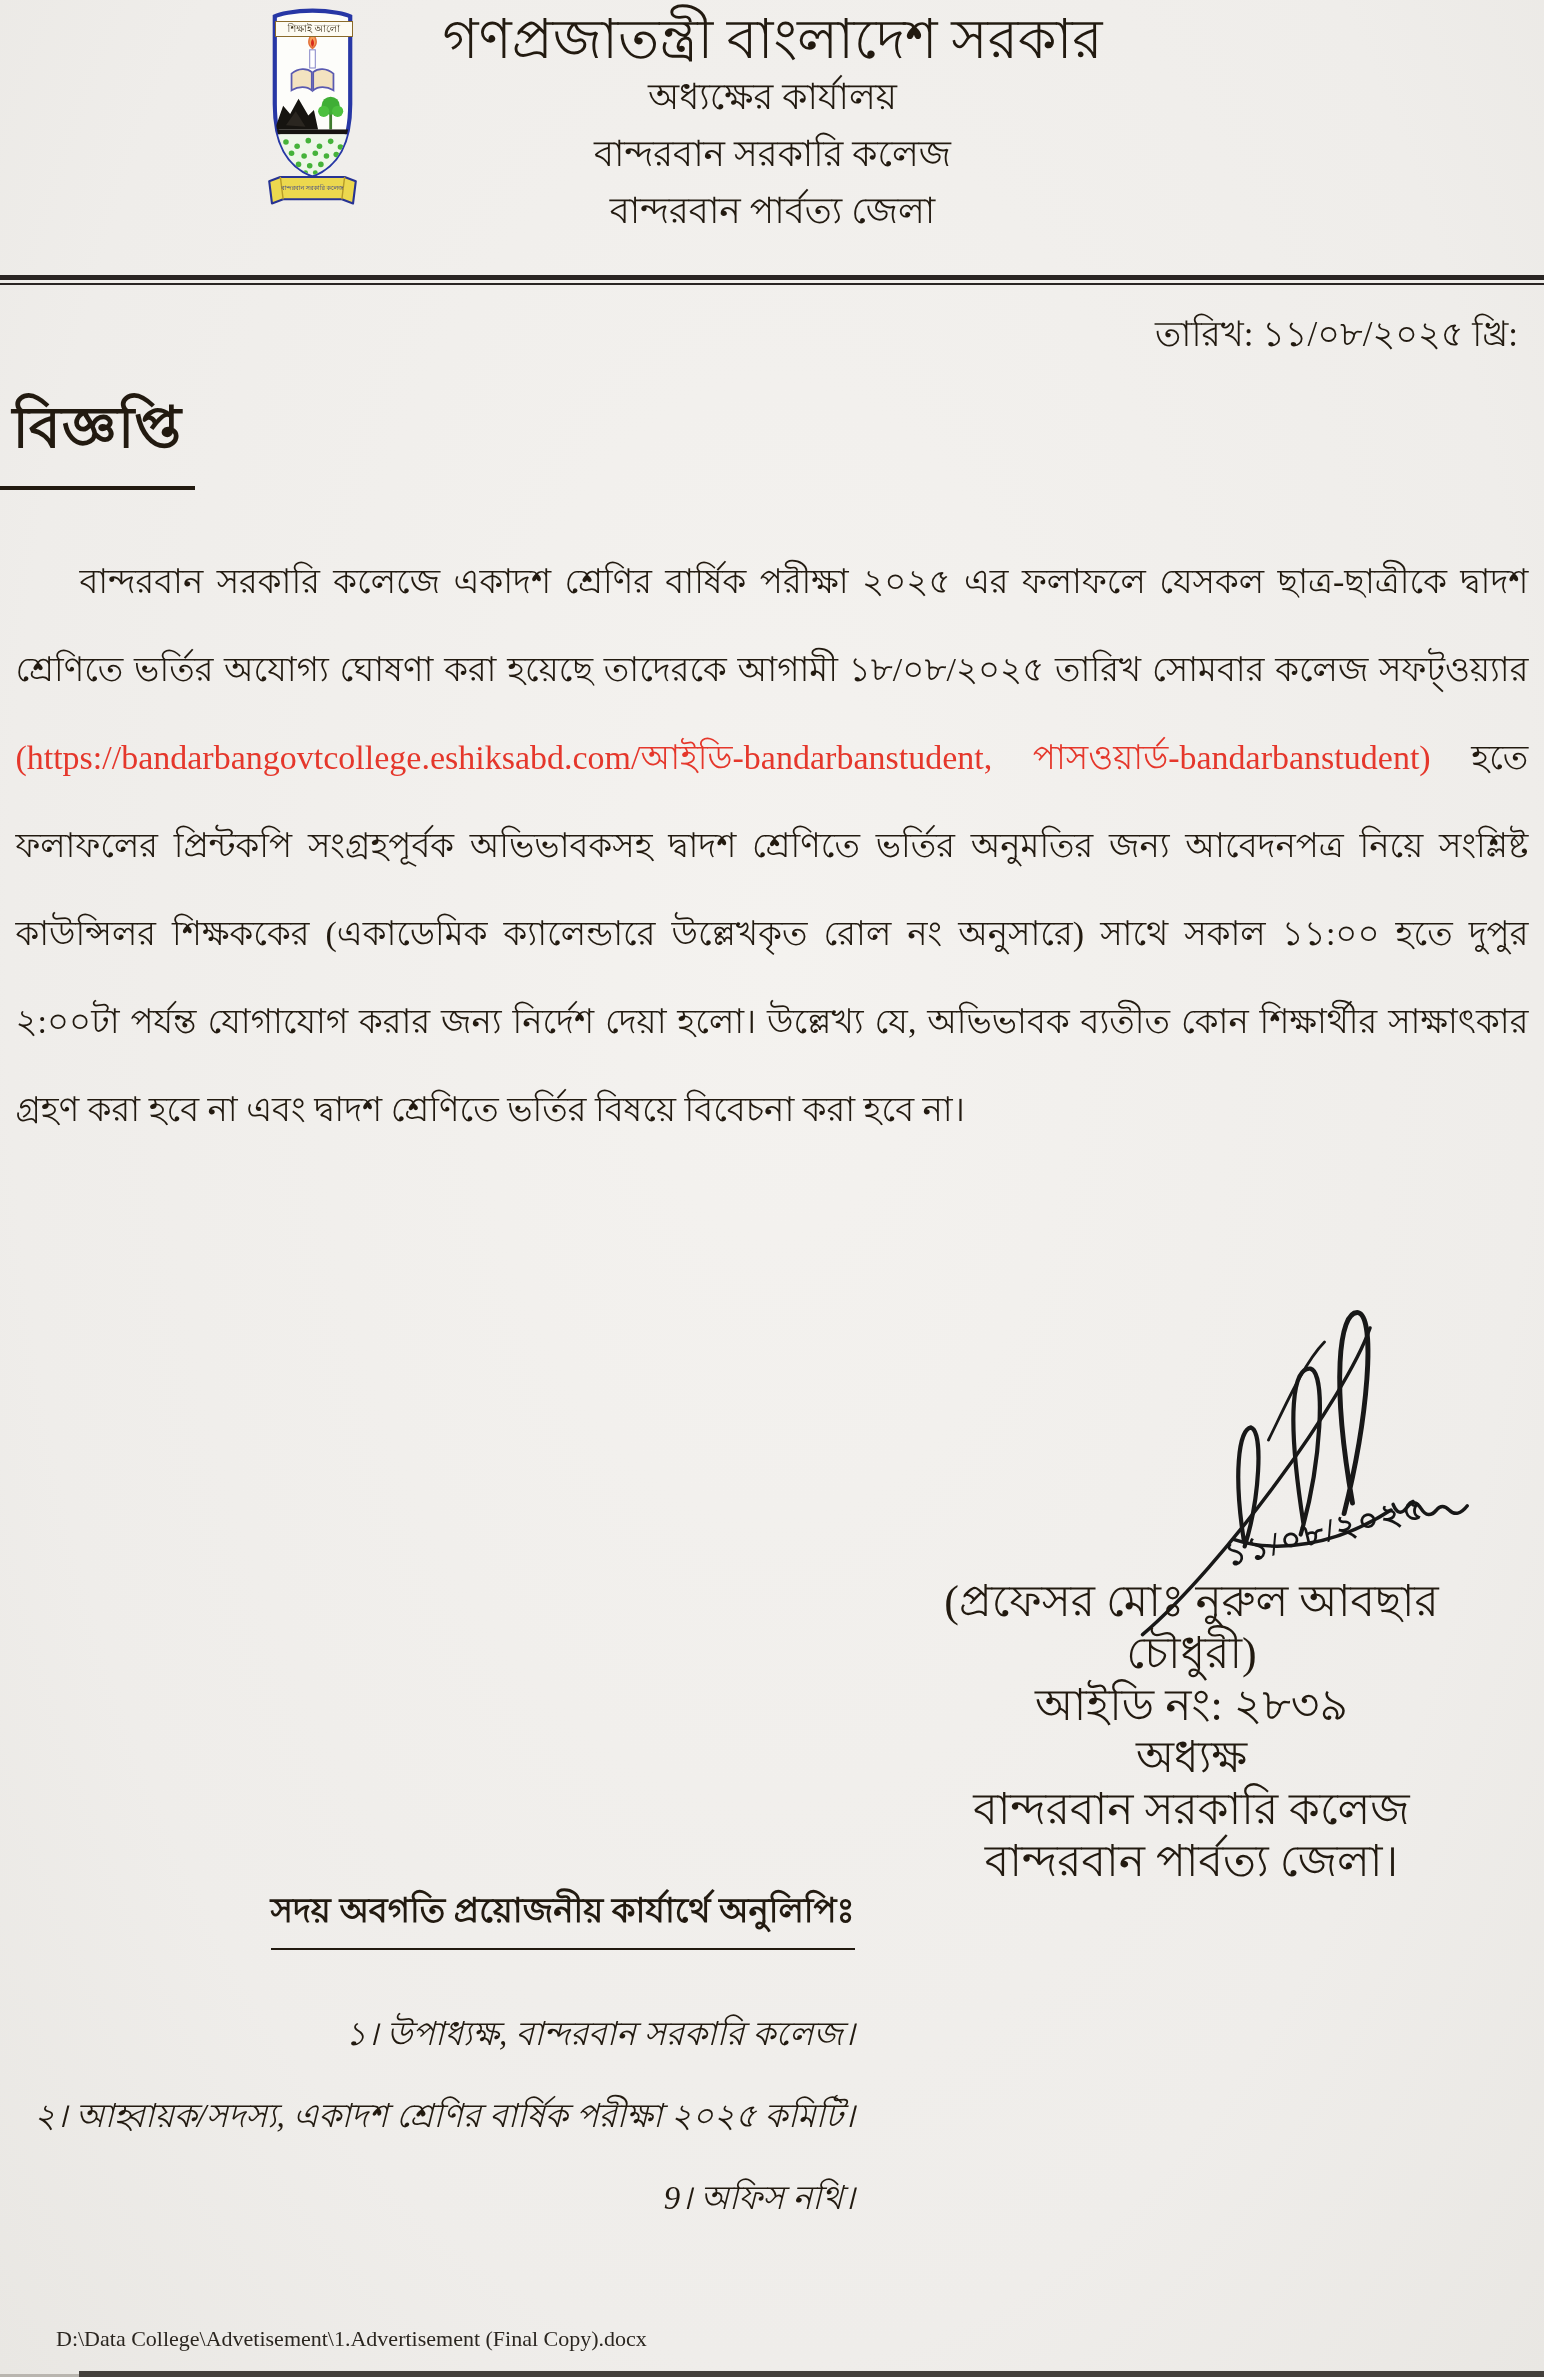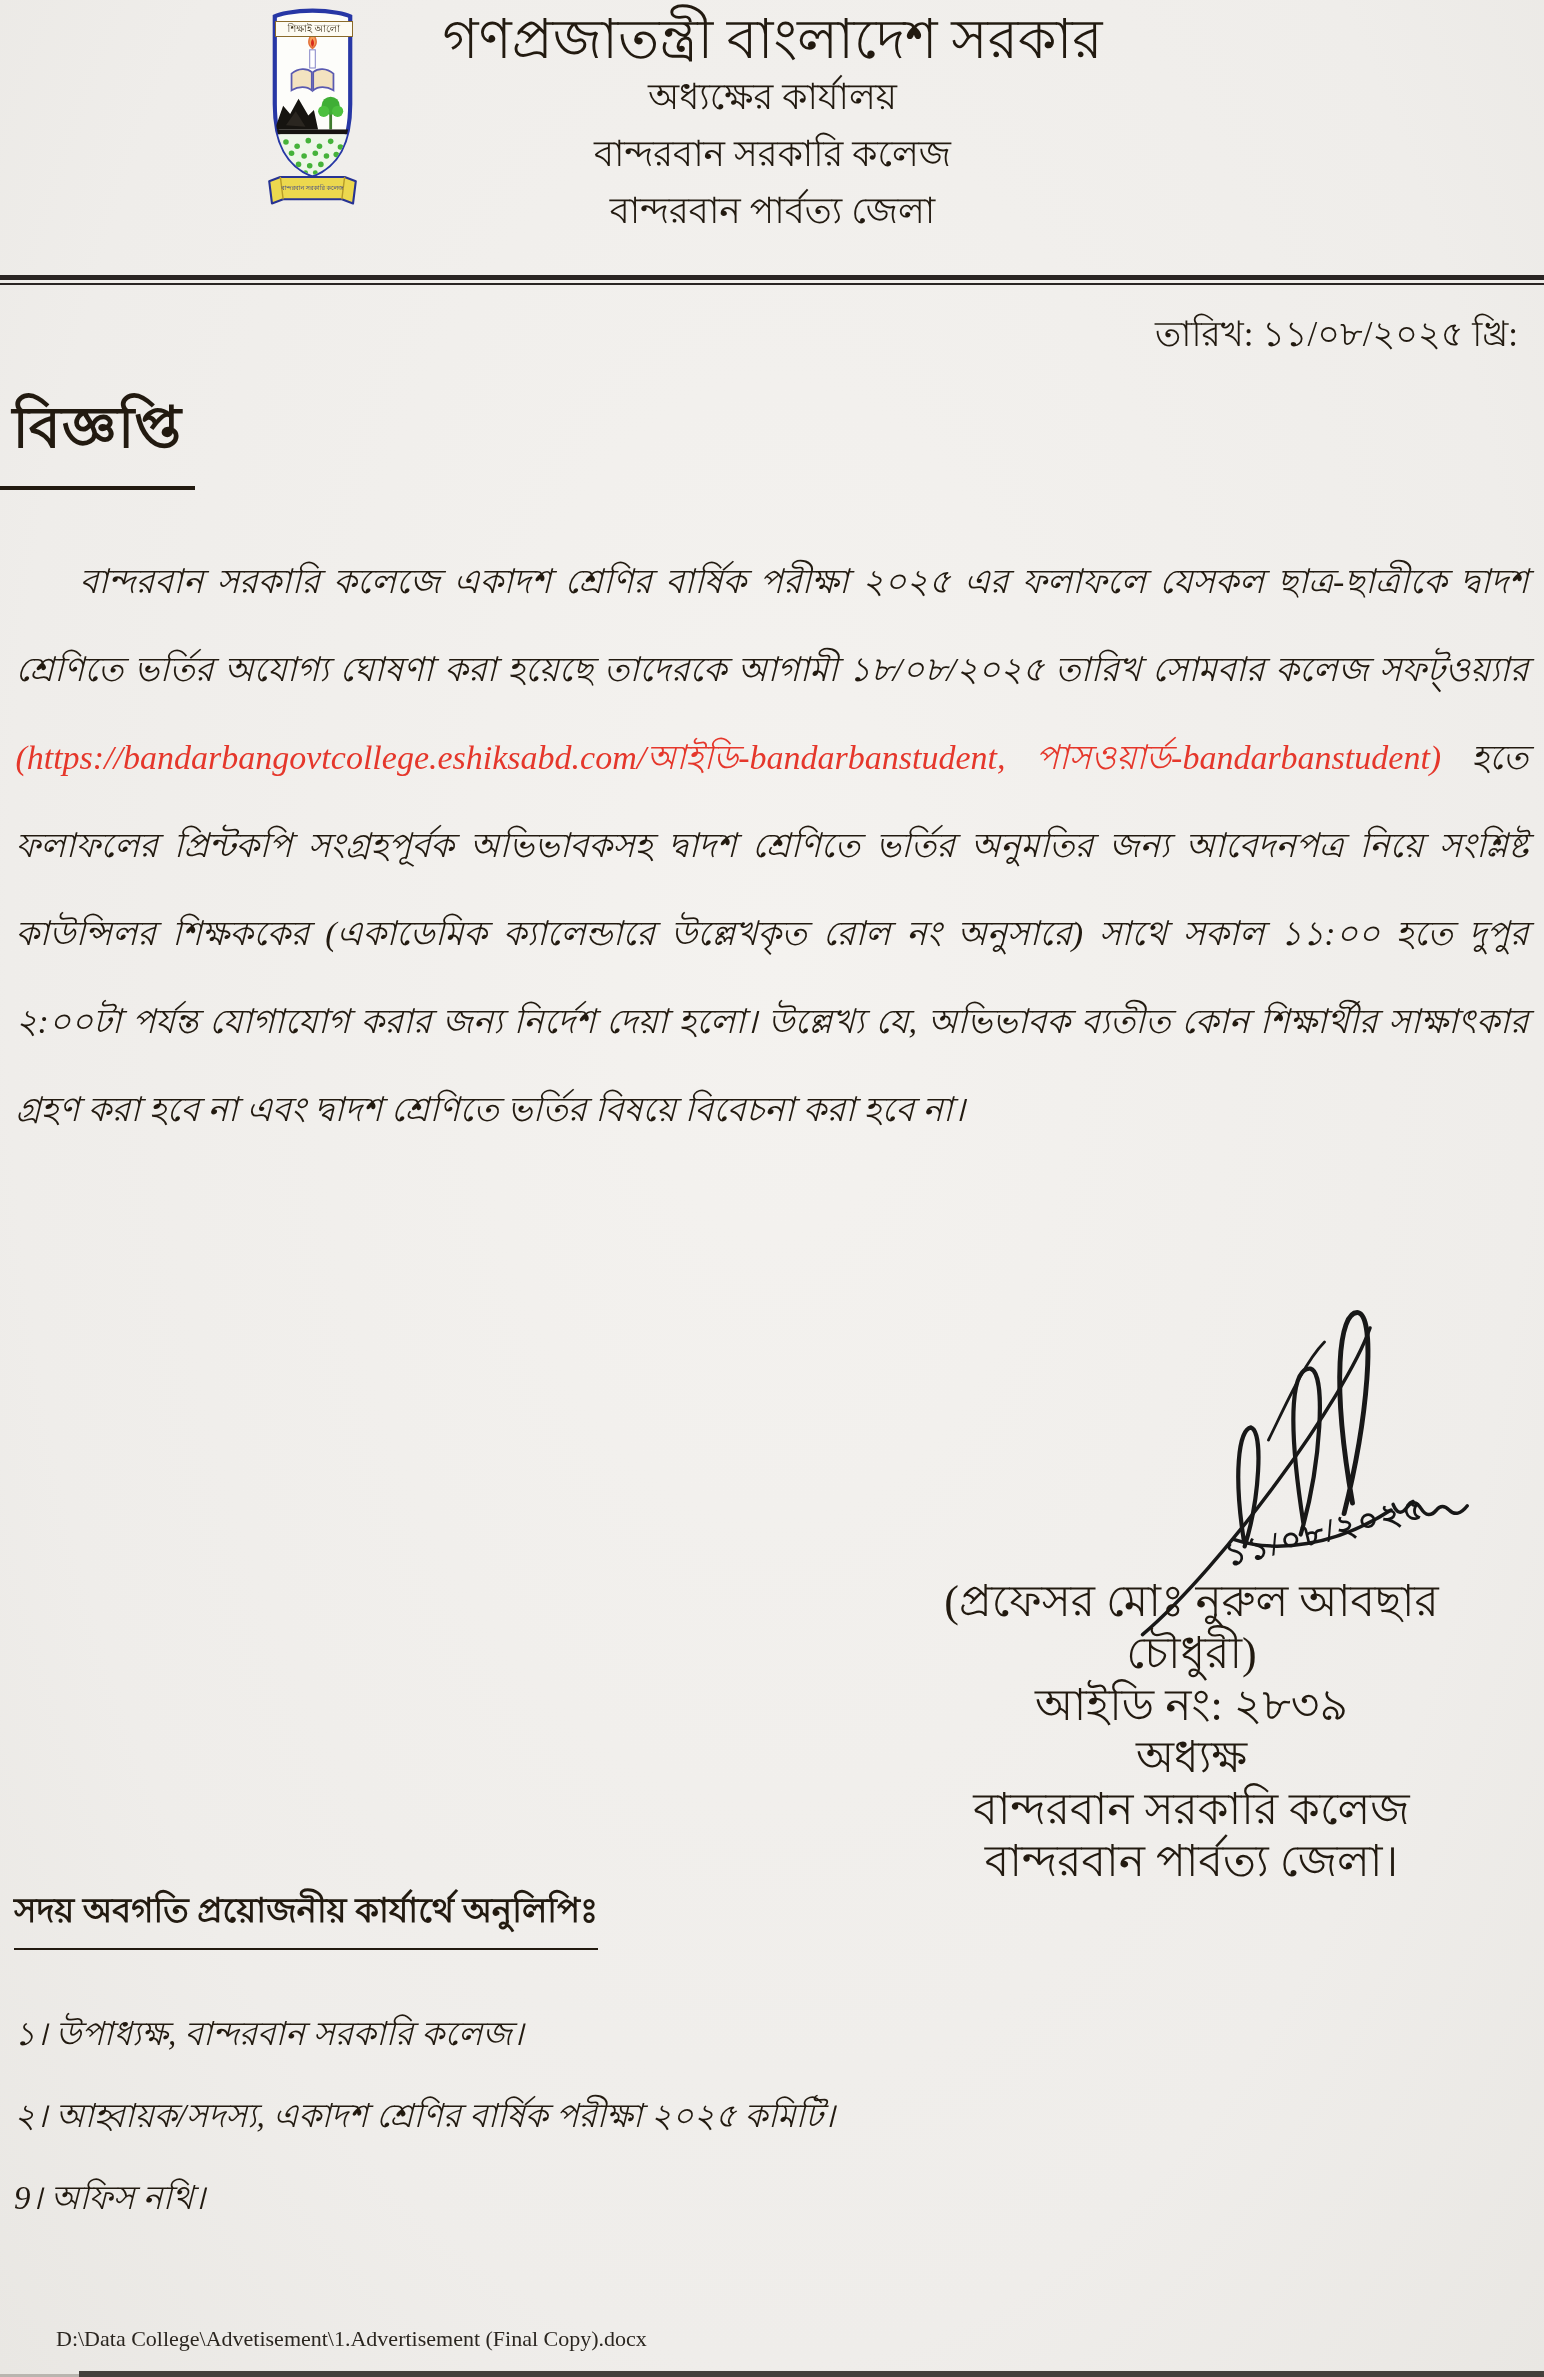"বান্দরবান সরকারি কলেজে একাদশ শ্রেণির" .body-text { font-style: italic -> none }
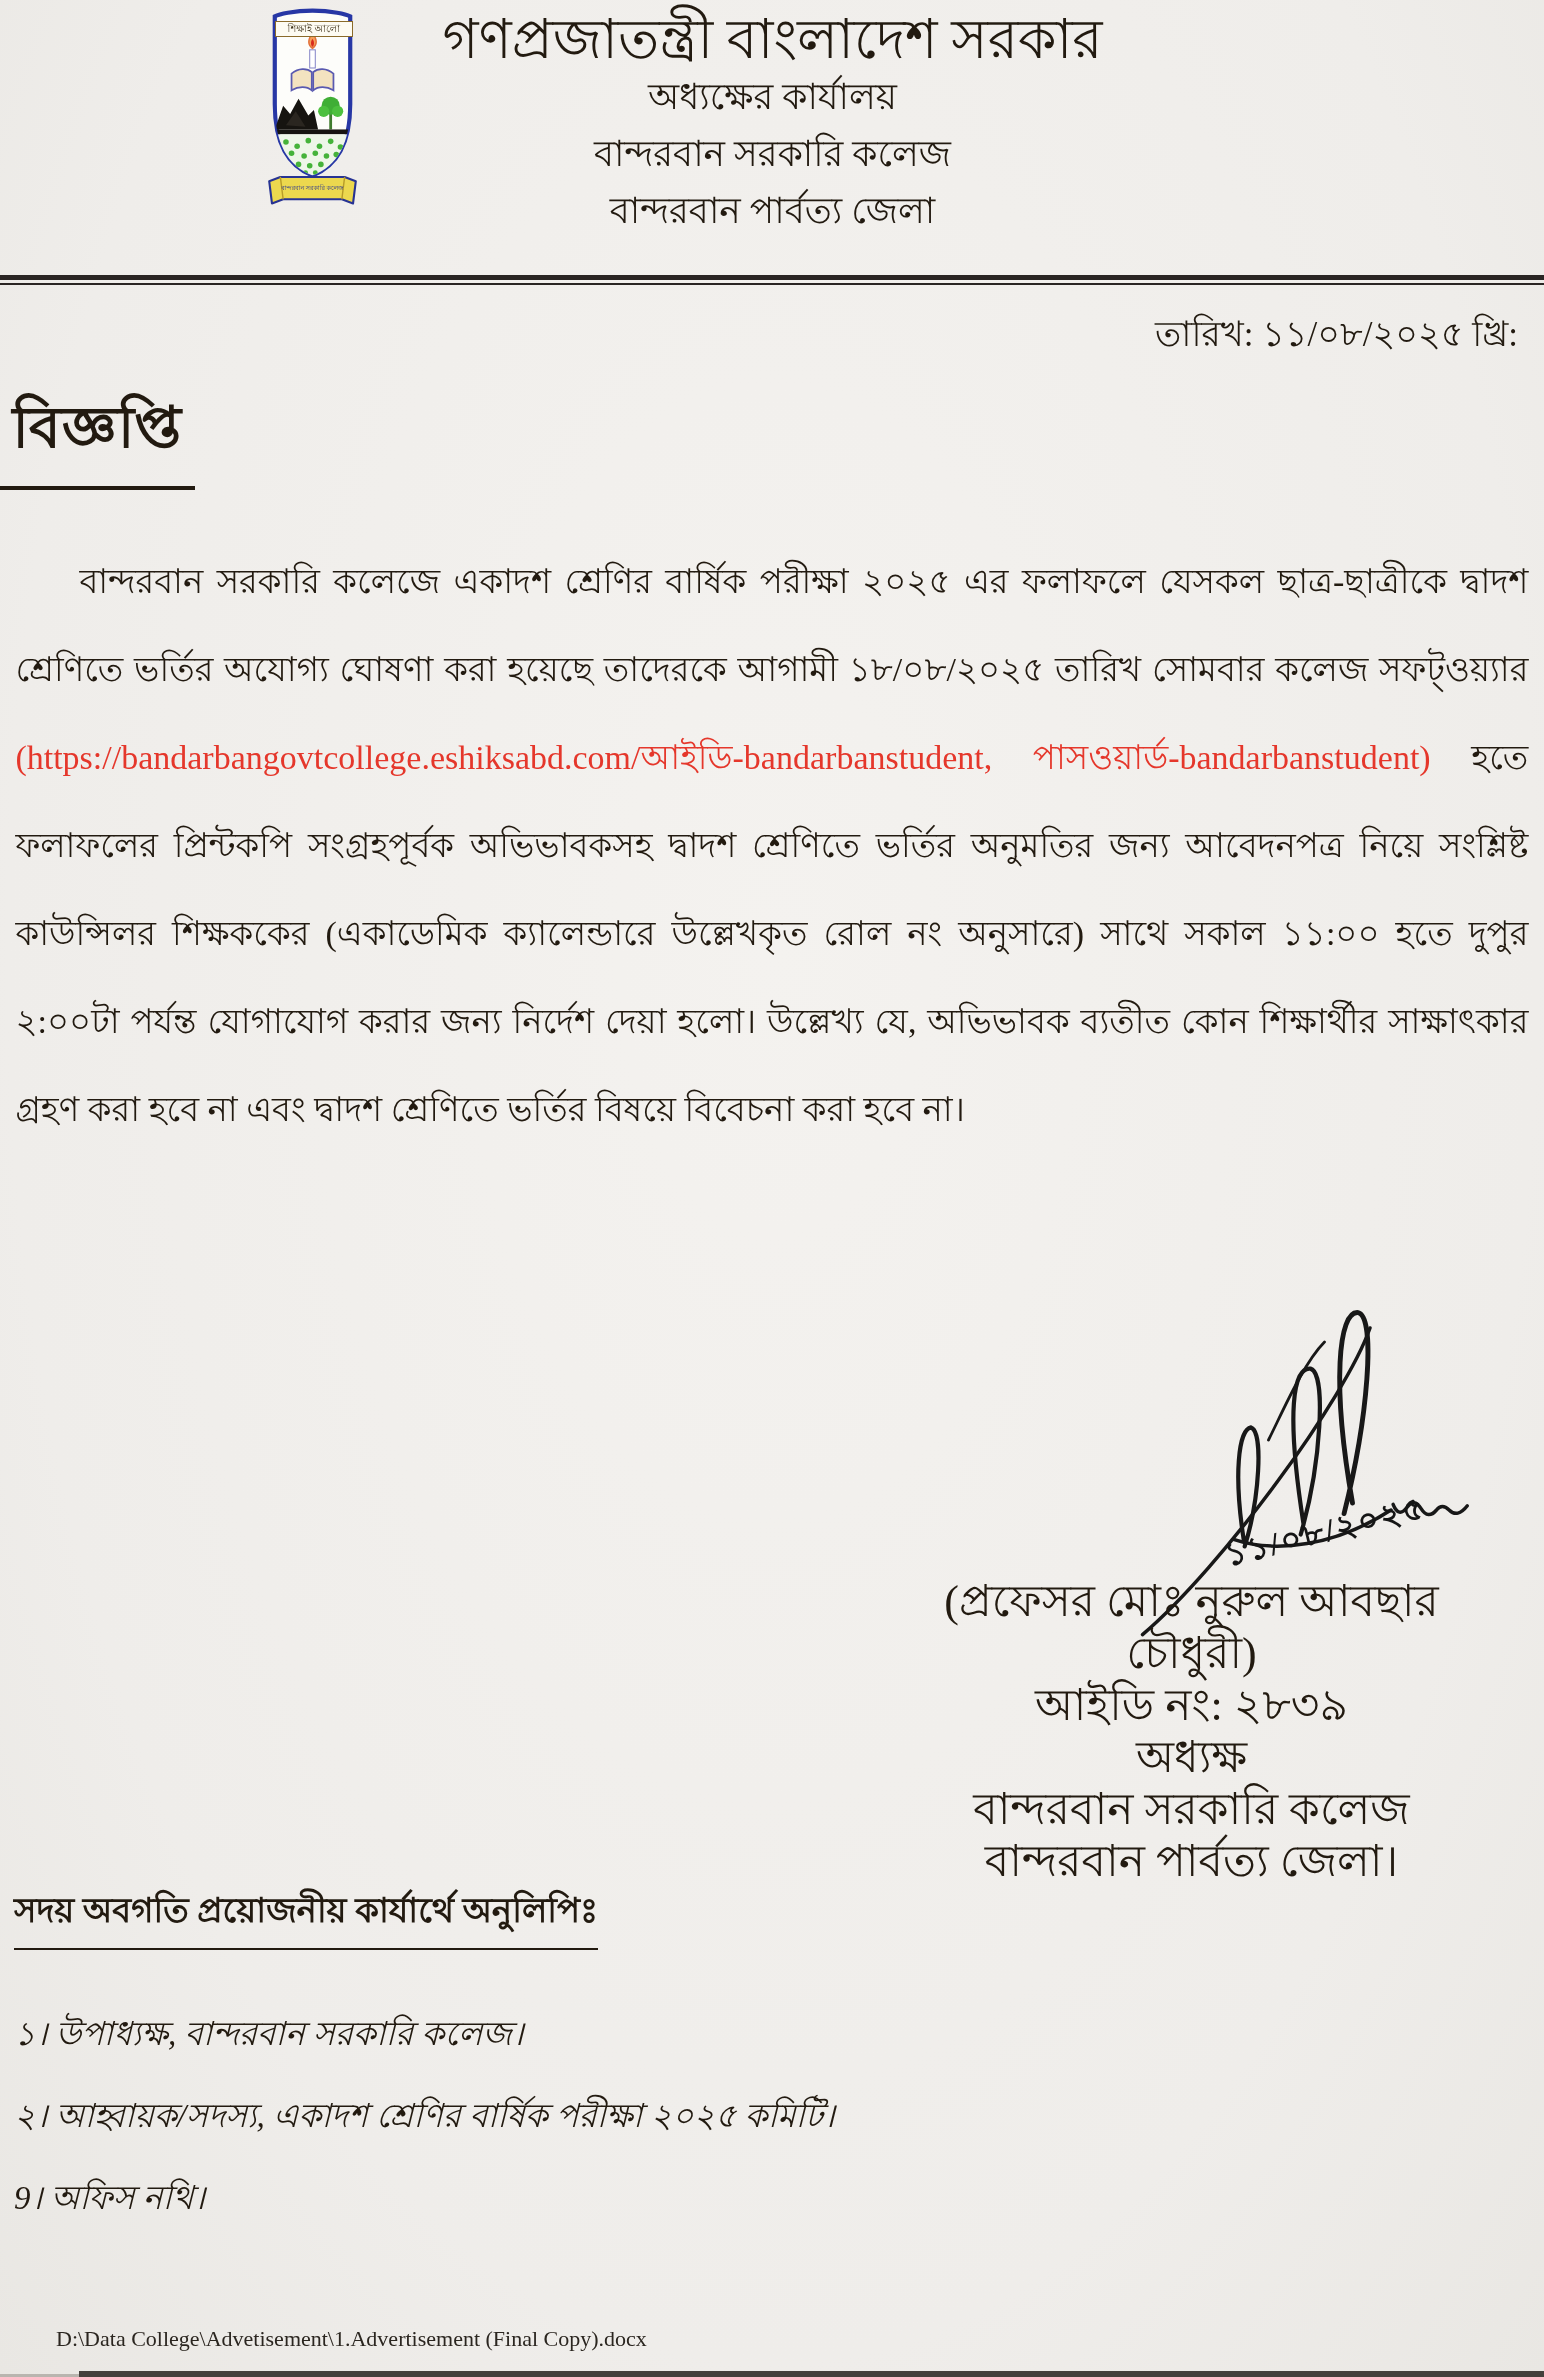"সদয় অবগতি প্রয়োজনীয় কার্যার্থে" .copies { left: 14px -> 34px; text-align: none -> right }
